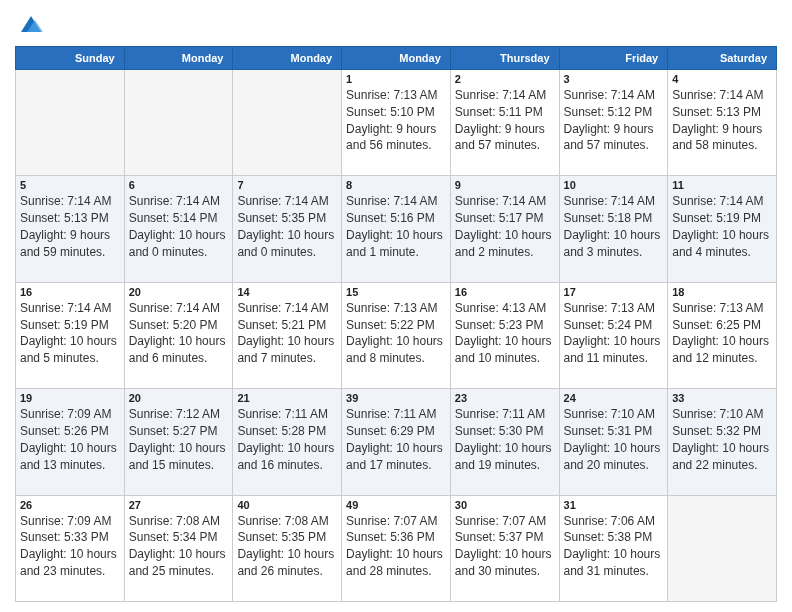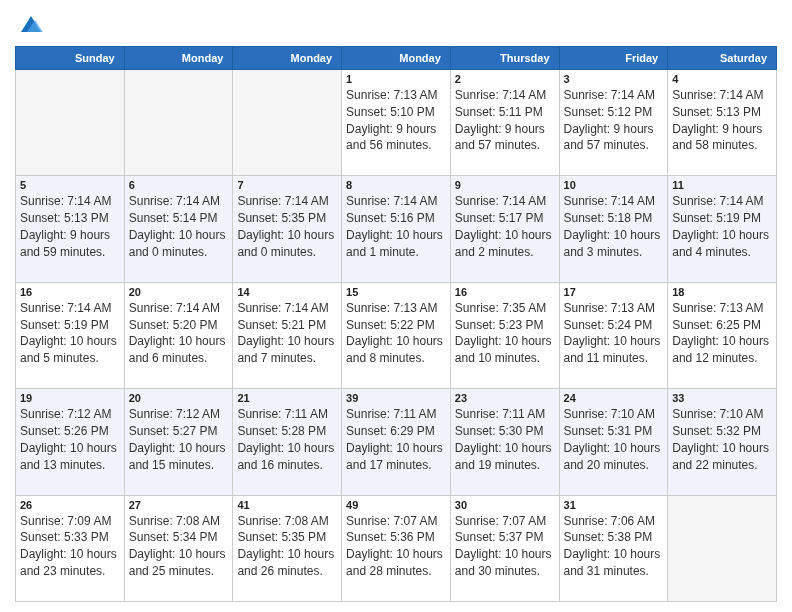"Sunrise: 7:35 AM Sunset: 5:23" div.day-info { text: 7:35 -> 4:13 }
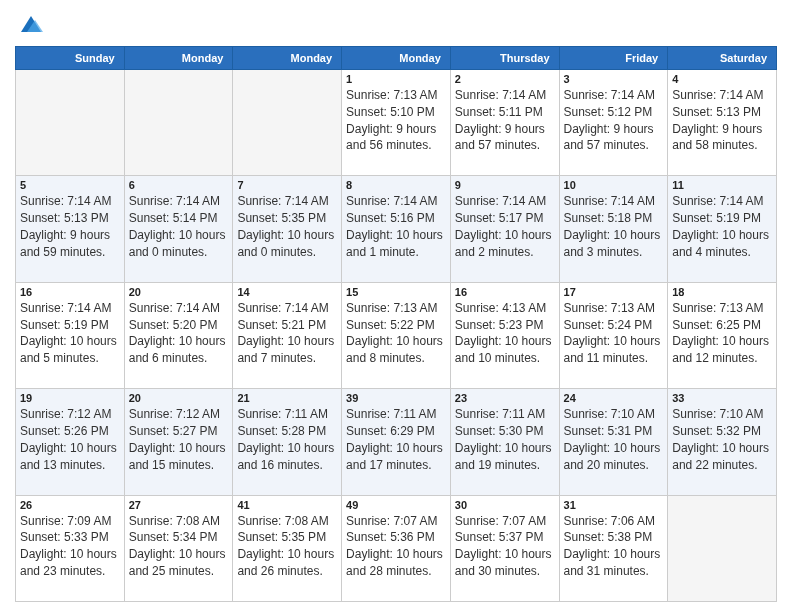"Sunrise: 7:12 AM Sunset: 5:26" div.day-info { text: 7:12 -> 7:09 }
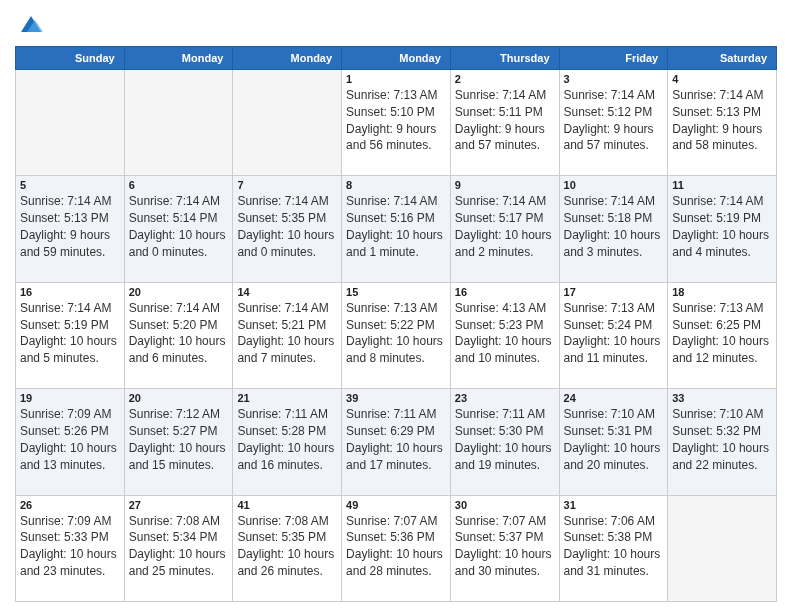"41" span.day-num { text: 41 -> 40 }
